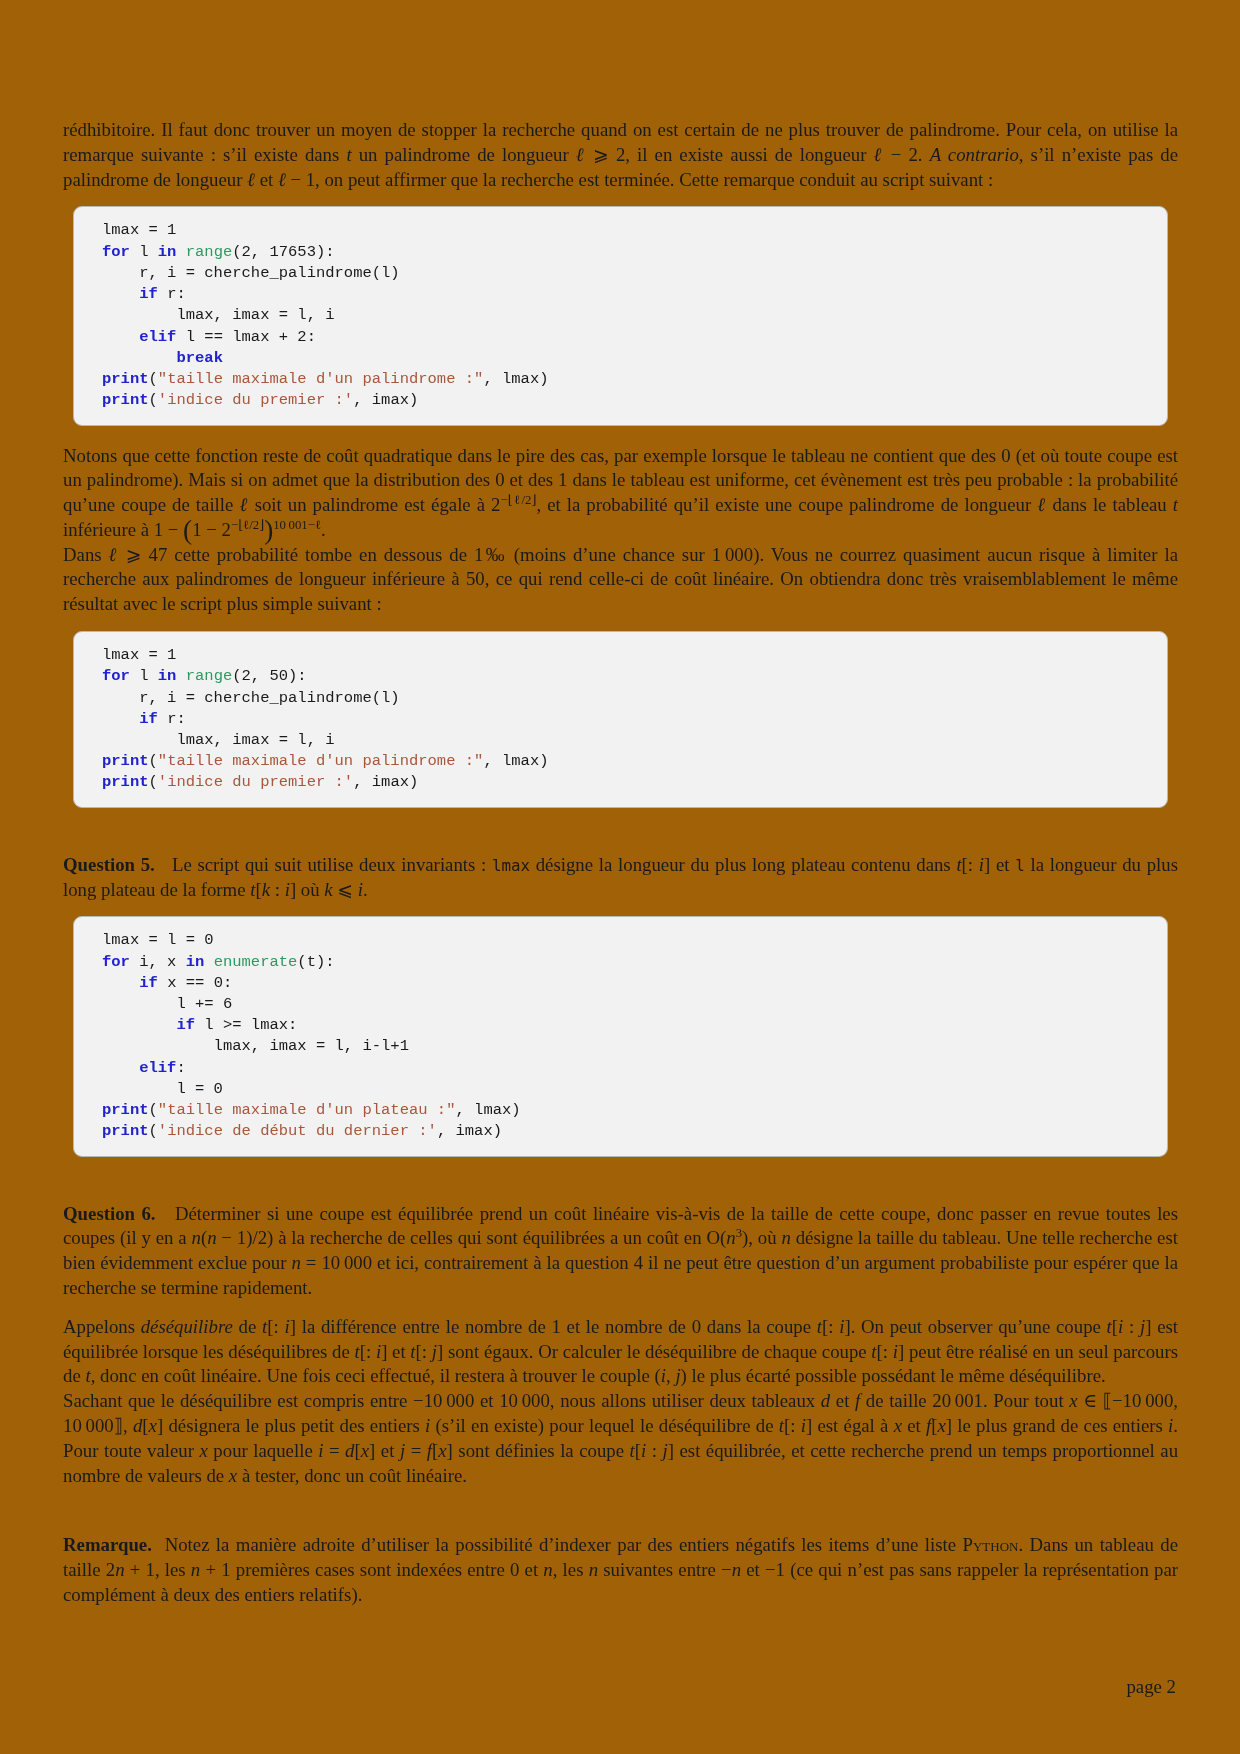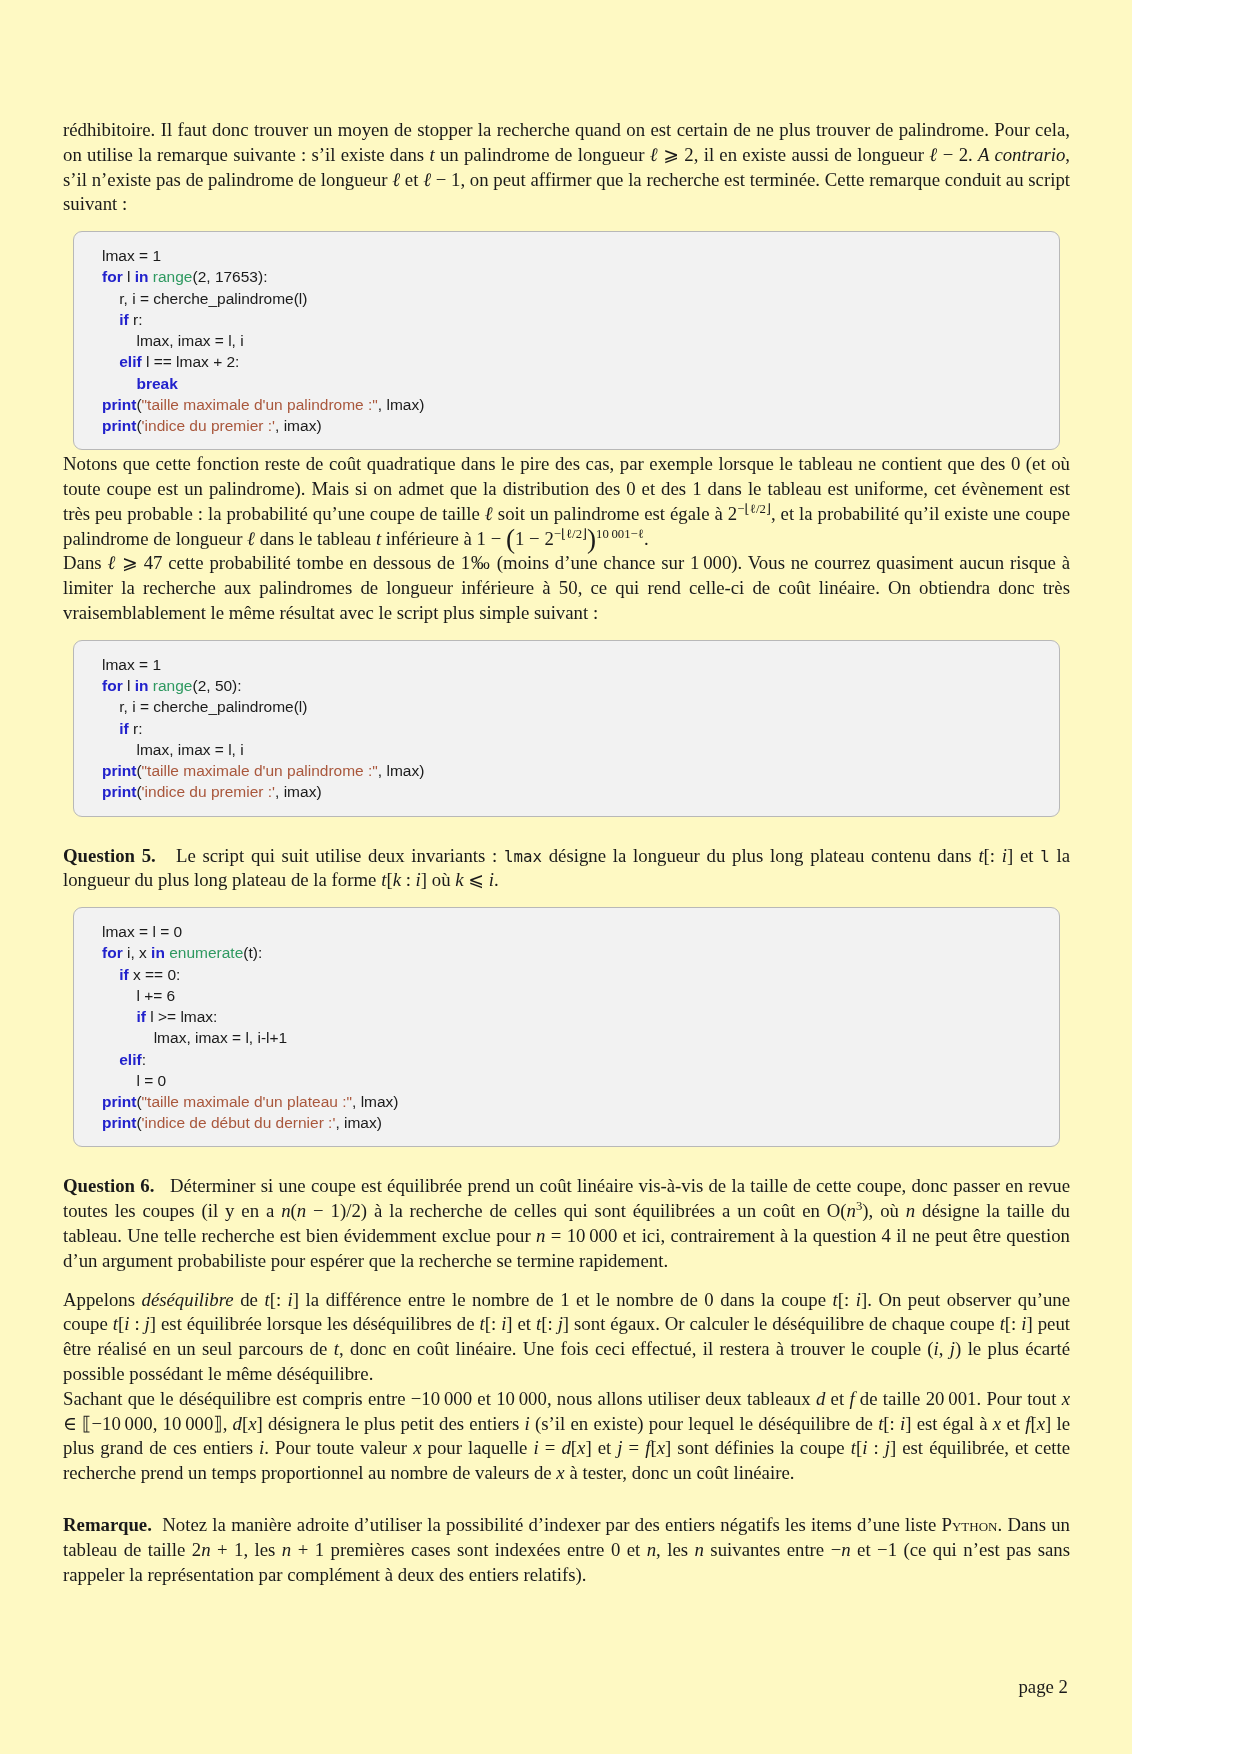"rédhibitoire. Il faut donc trouver" .page { background: #fef9c3 -> #a16207; width: 1132px -> 1240px }
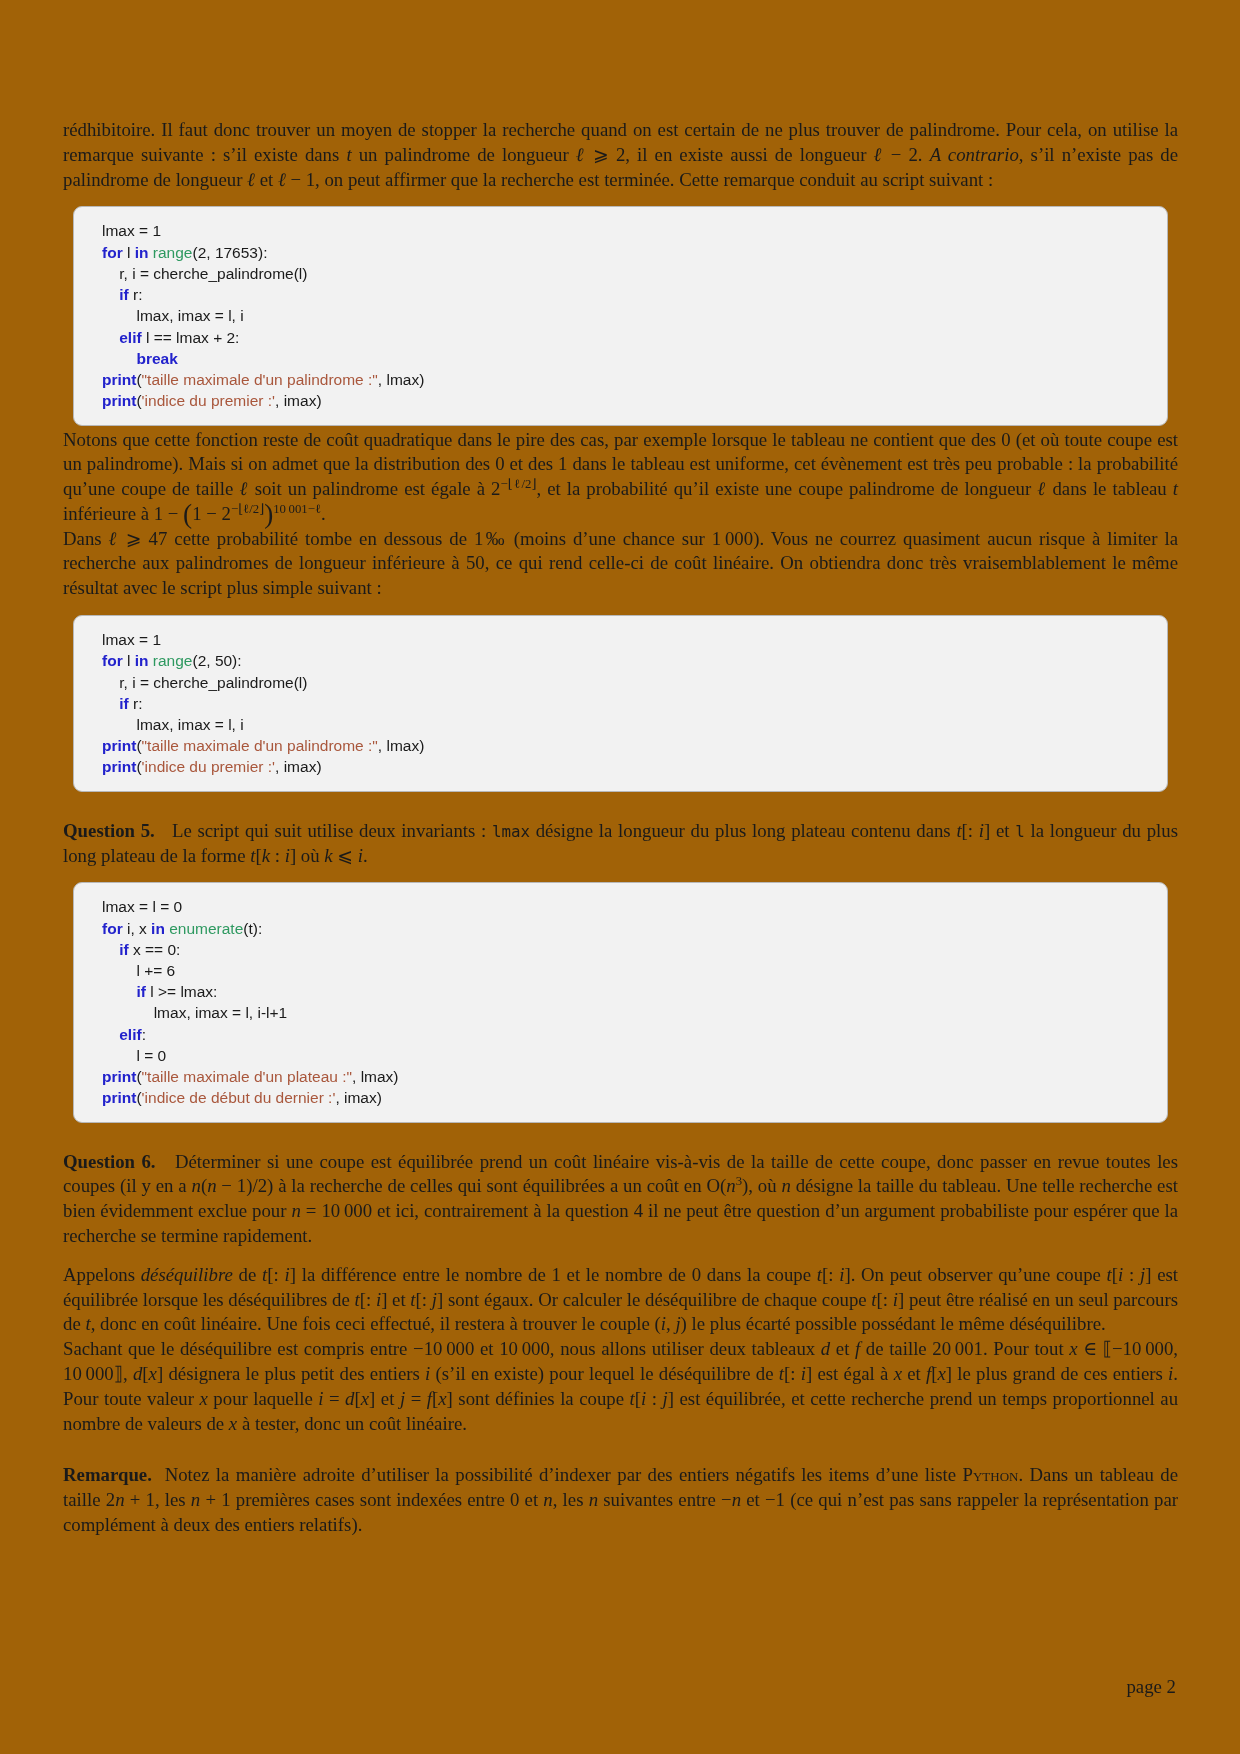"lmax = 1" .code-block { font-family: Liberation Sans, sans-serif -> Liberation Mono, monospace; margin: 14px 10px 2px 10px -> 14px 10px 18px 10px }
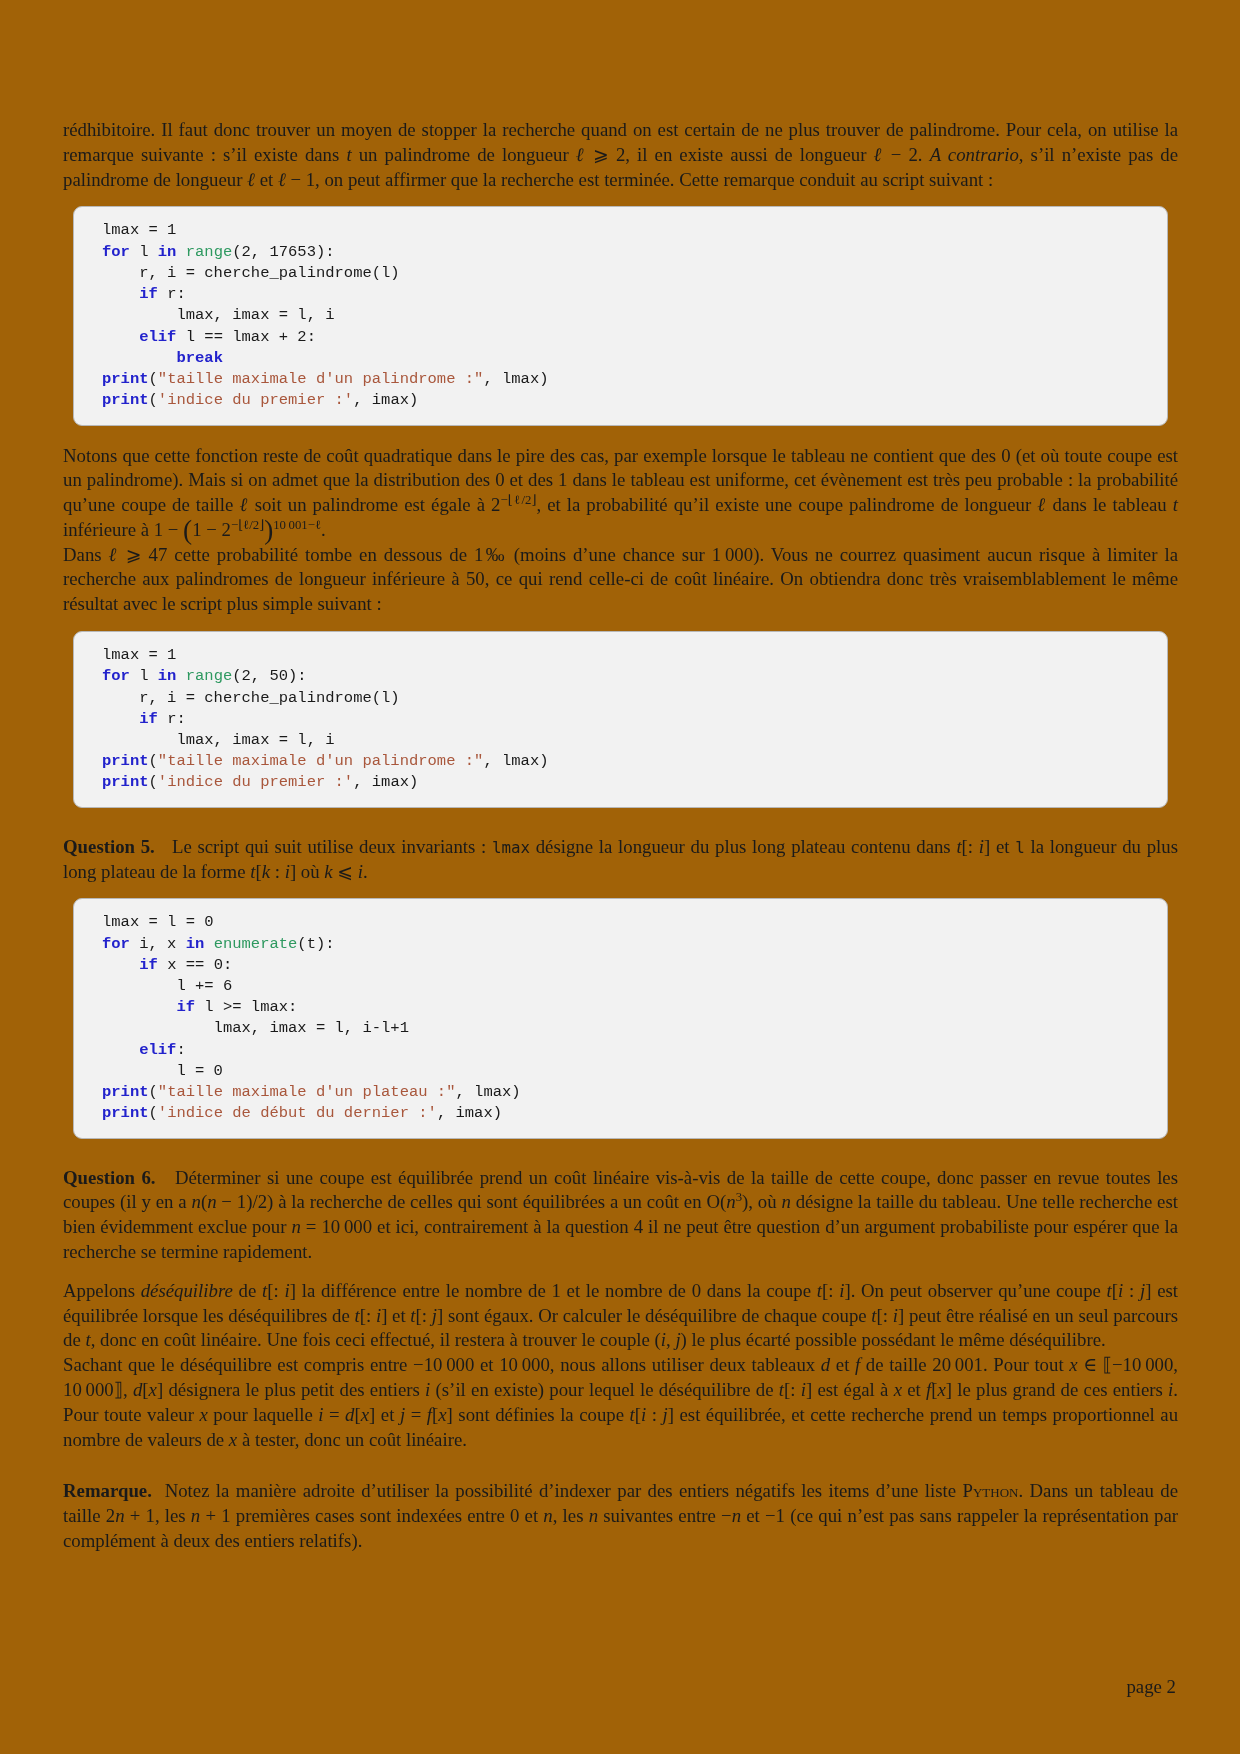"Question 5. Le script qui" .question { margin-top: 27px -> 45px }
